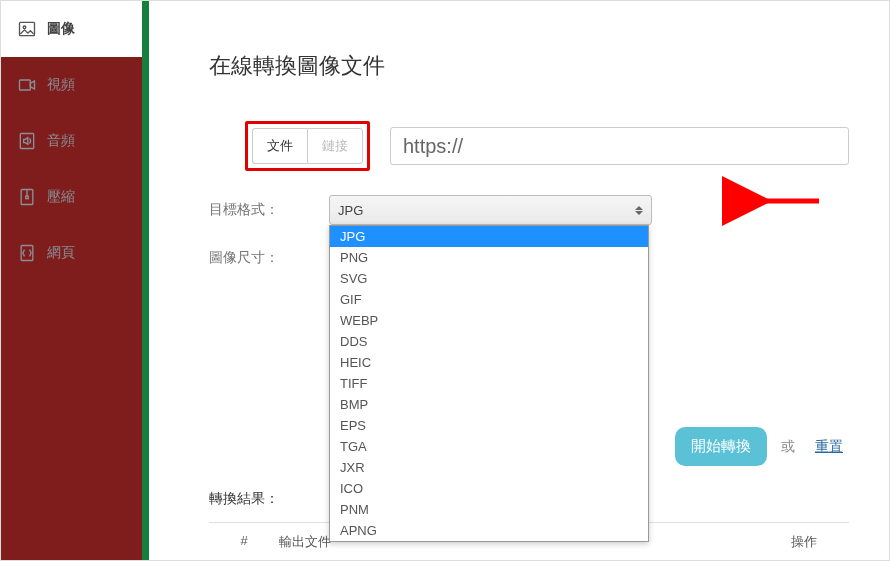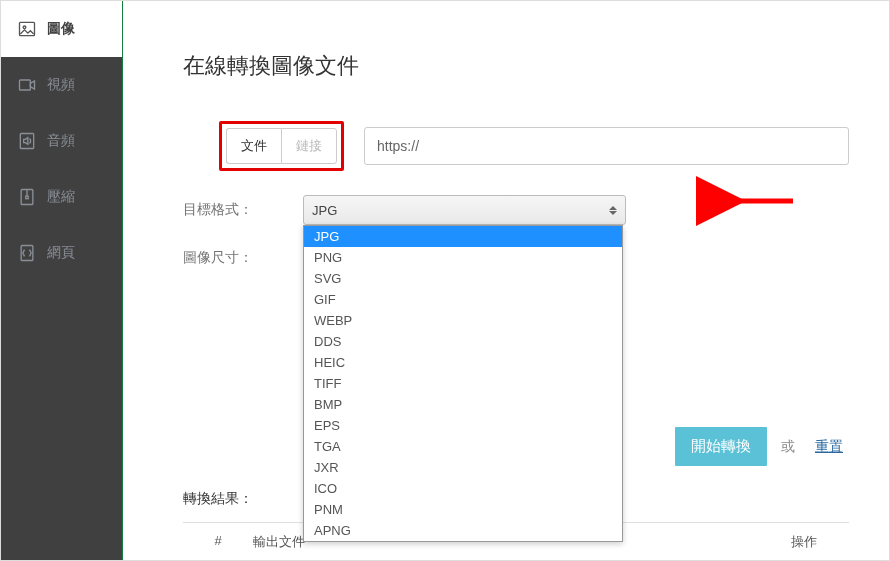"圖像" .sidebar { background: #404040 -> #7f1d1d; border-right: 1px solid #15803d -> 7px solid #15803d; width: 122px -> 148px }
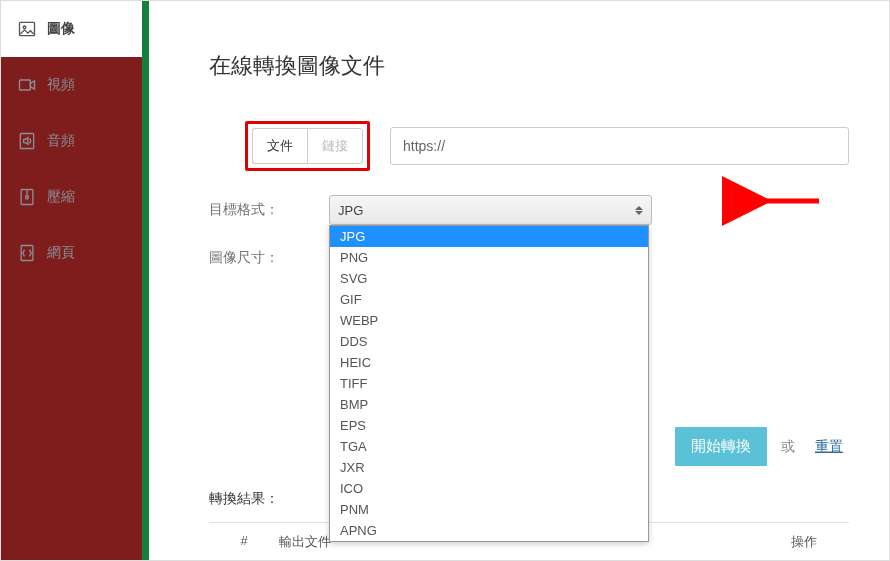"https://" .url-input { font-size: 14px -> 20px }
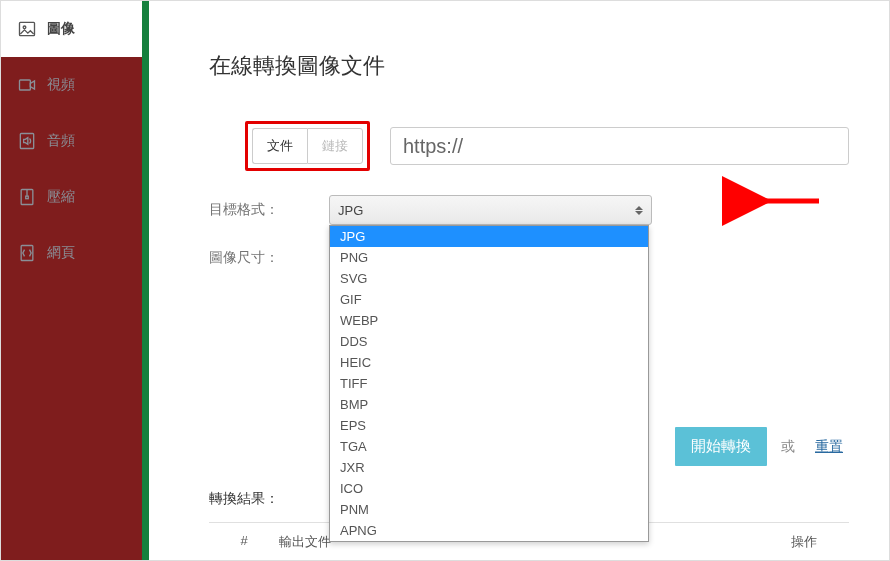"開始轉換" .btn-primary { border-radius: 1px -> 10px }
